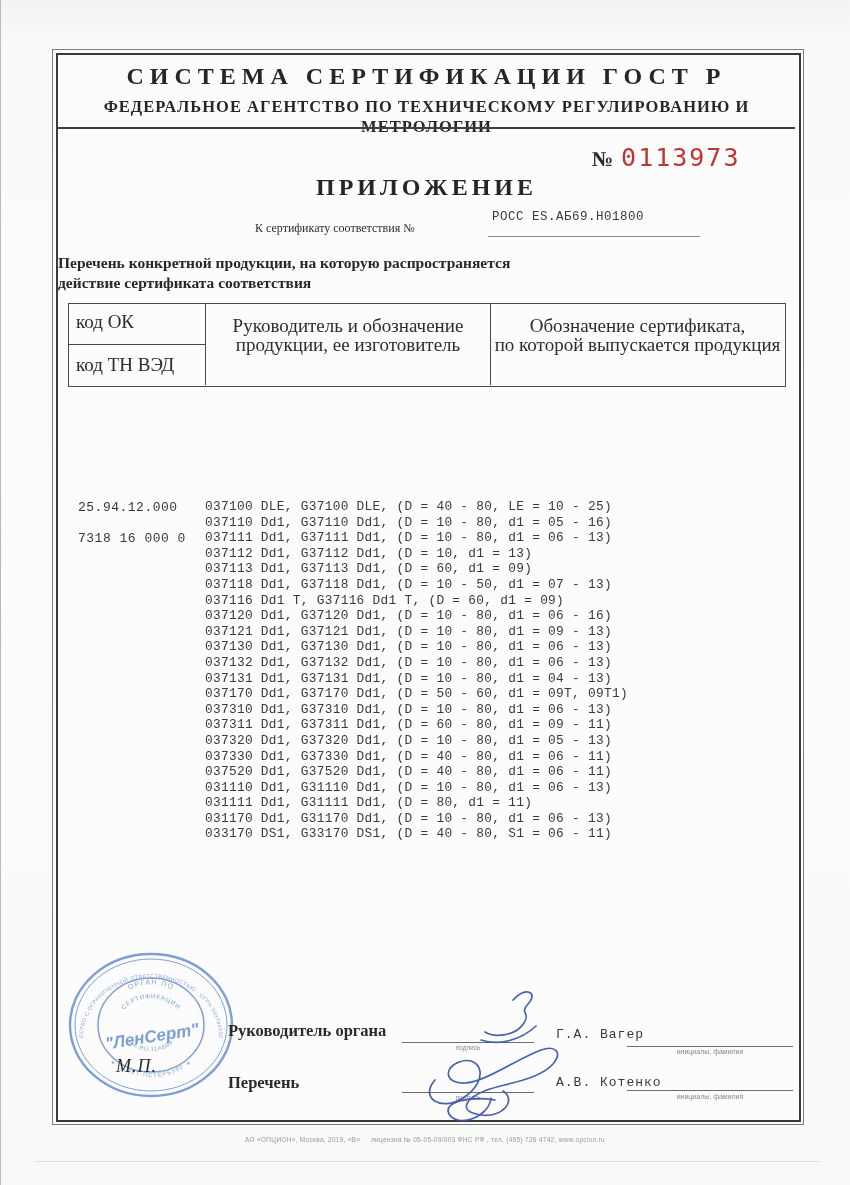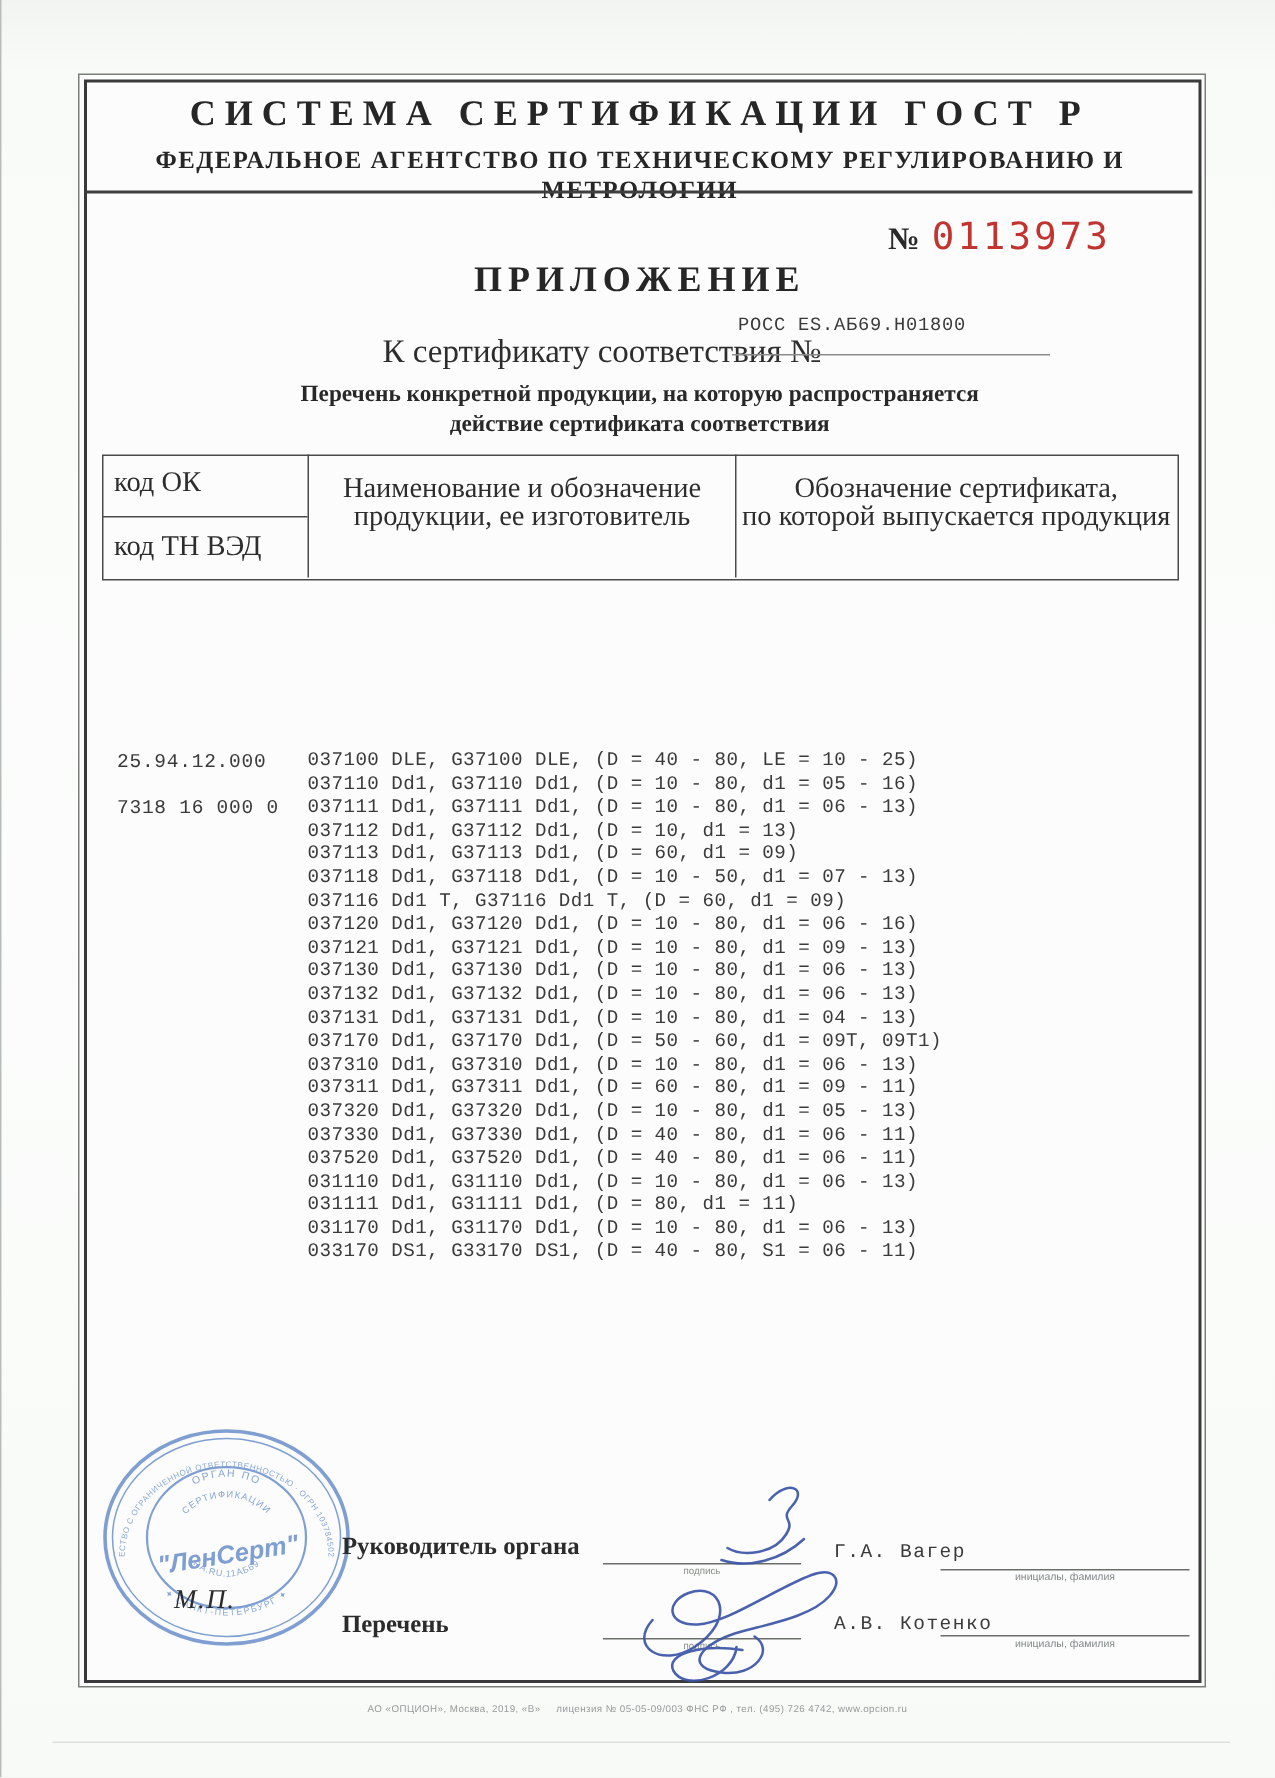"К сертификату соответствия №" .cert-label { font-size: 22px -> 12px }
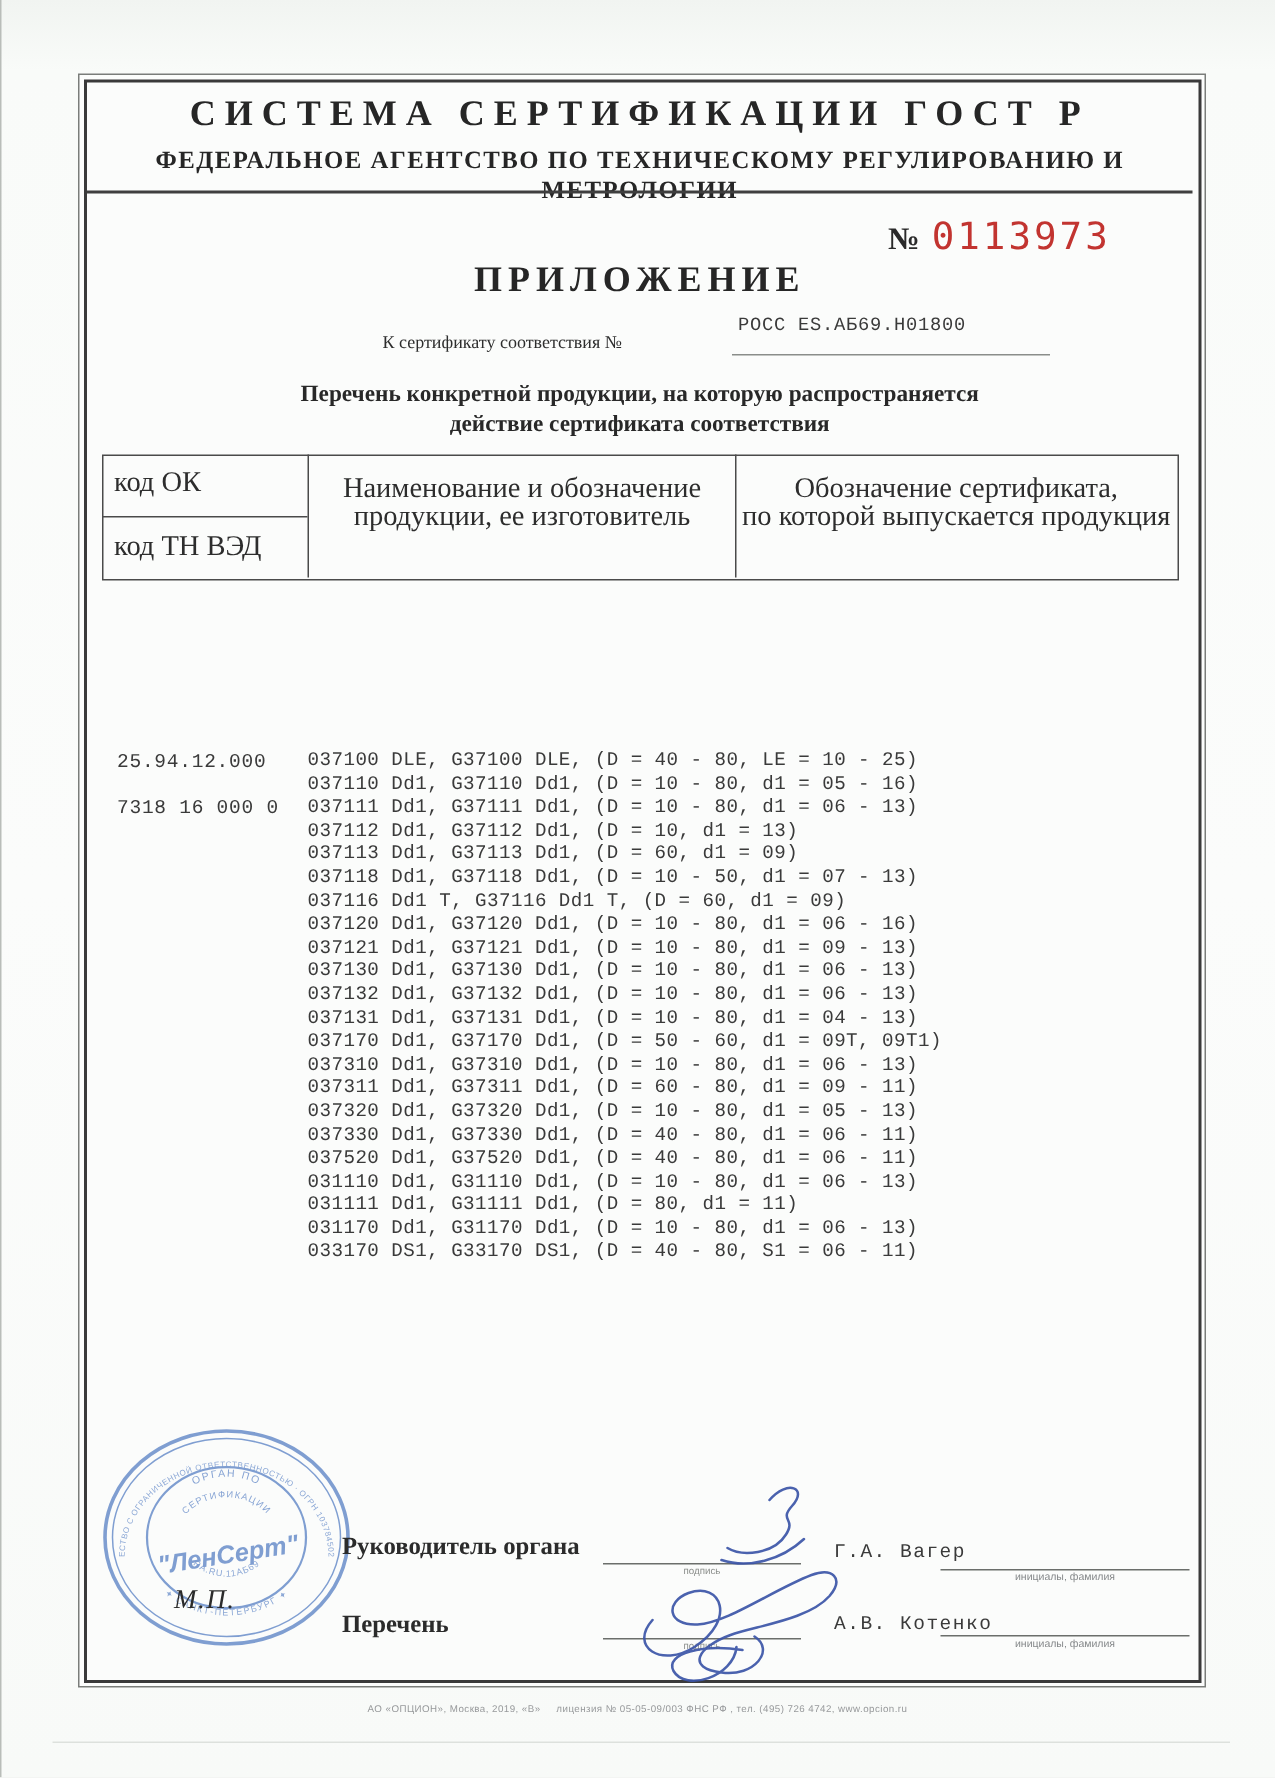"Перечень конкретной продукции, на" .subtitle { text-align: center -> none }
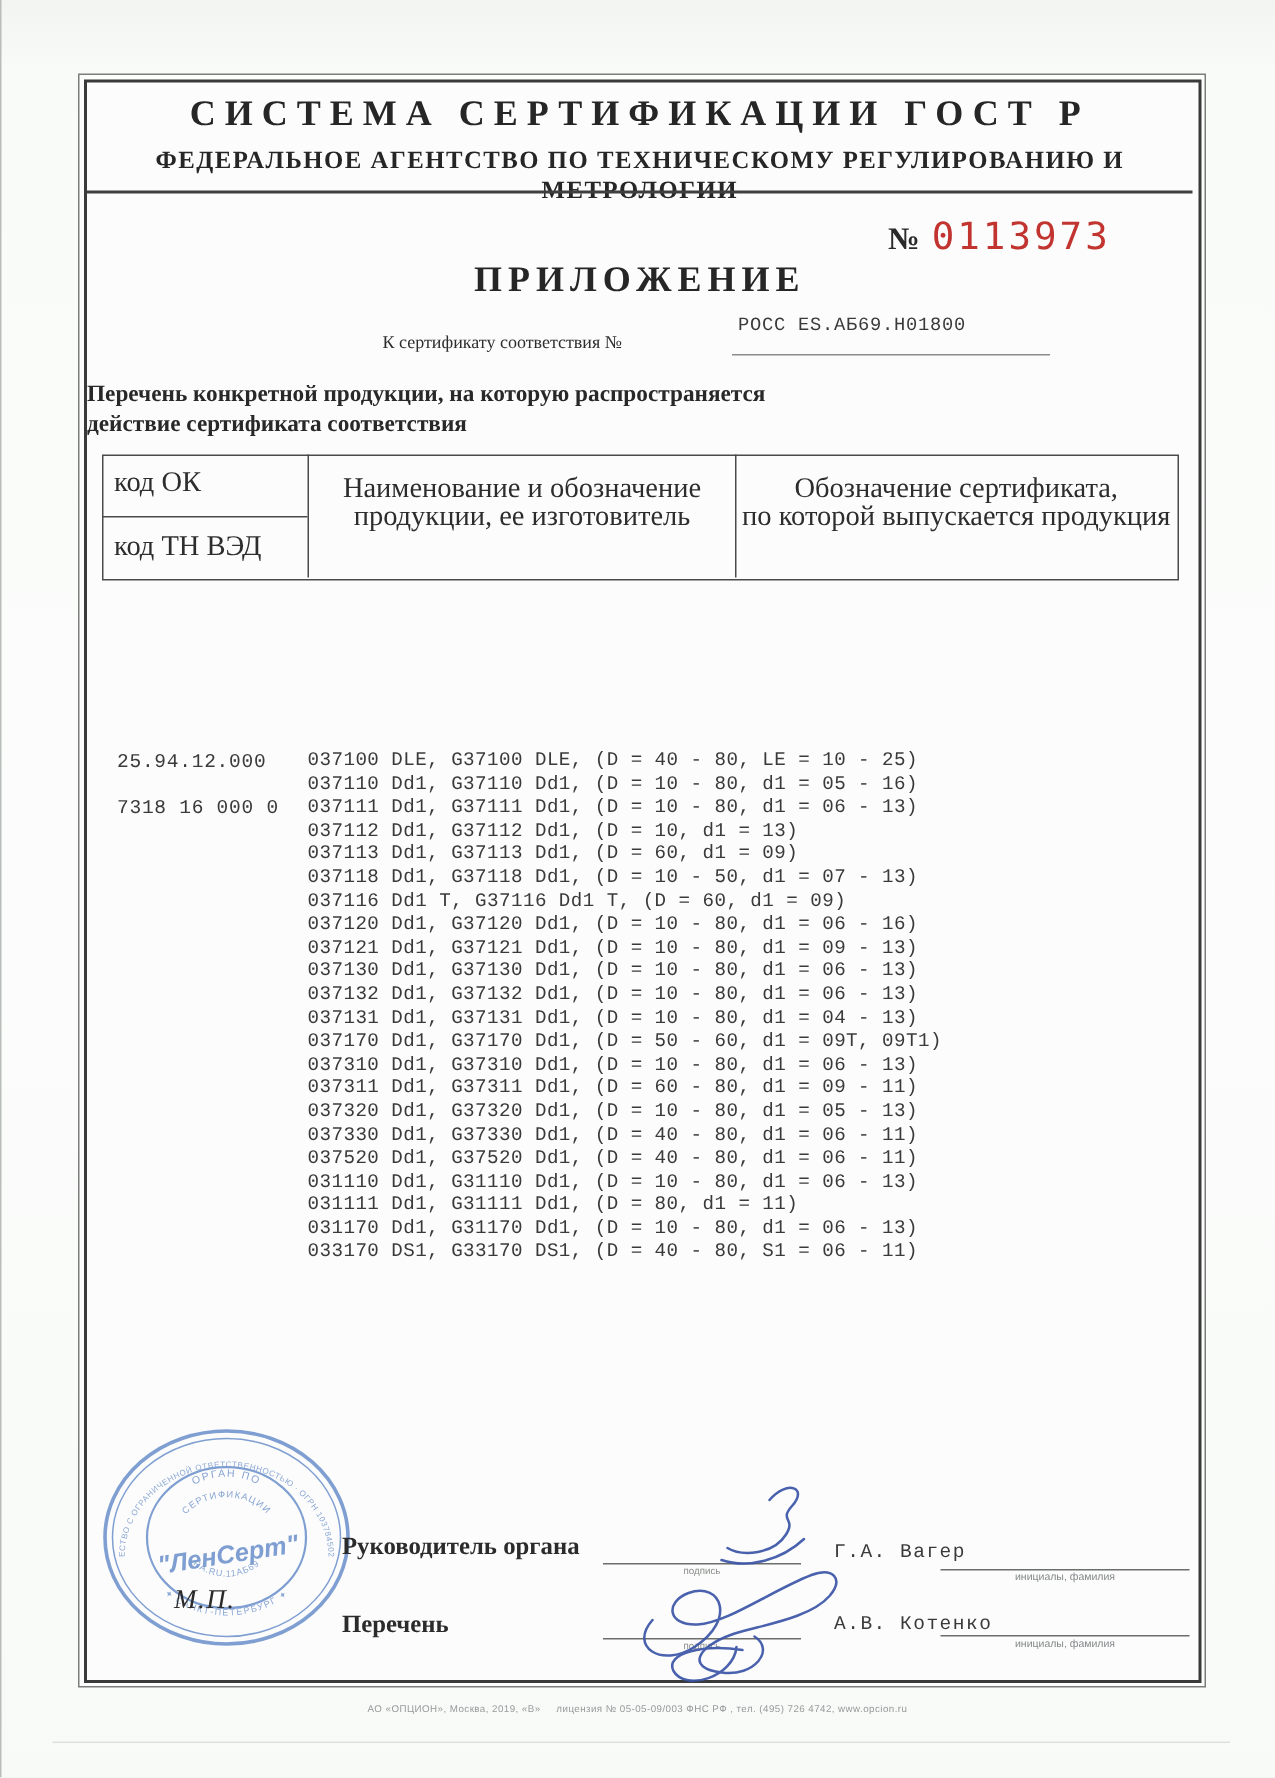"Наименование и обозначение" div.abs { text: Наименование -> Руководитель }
